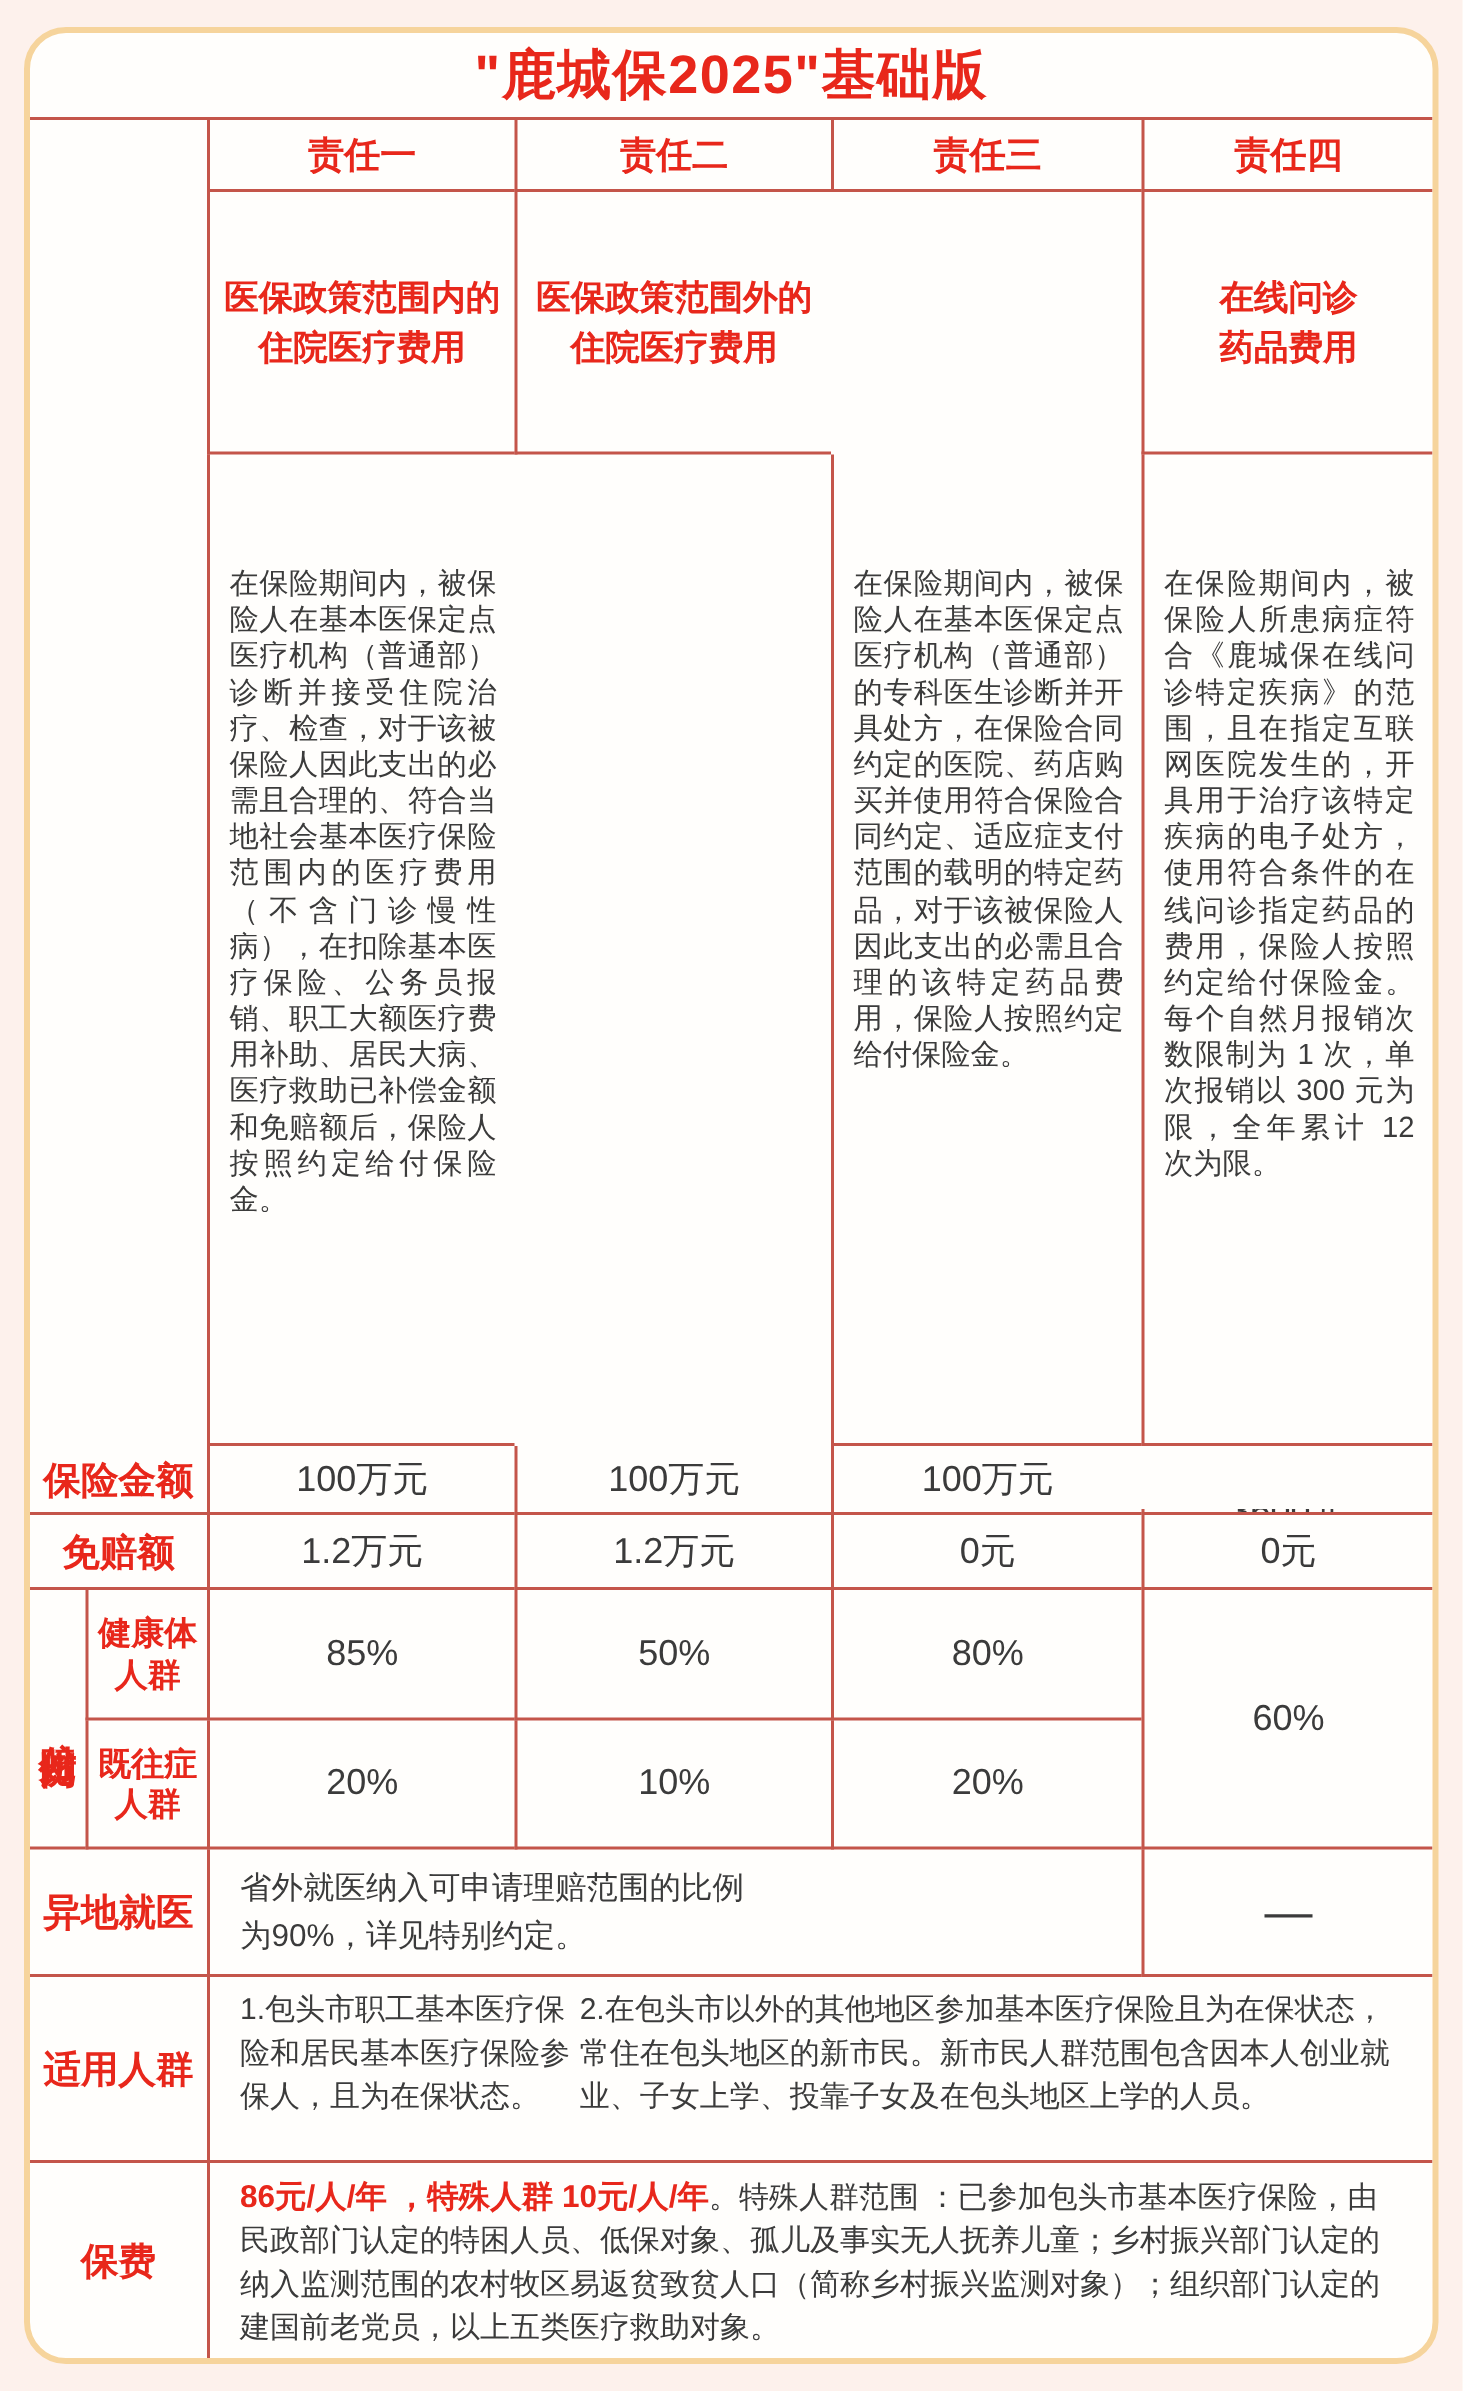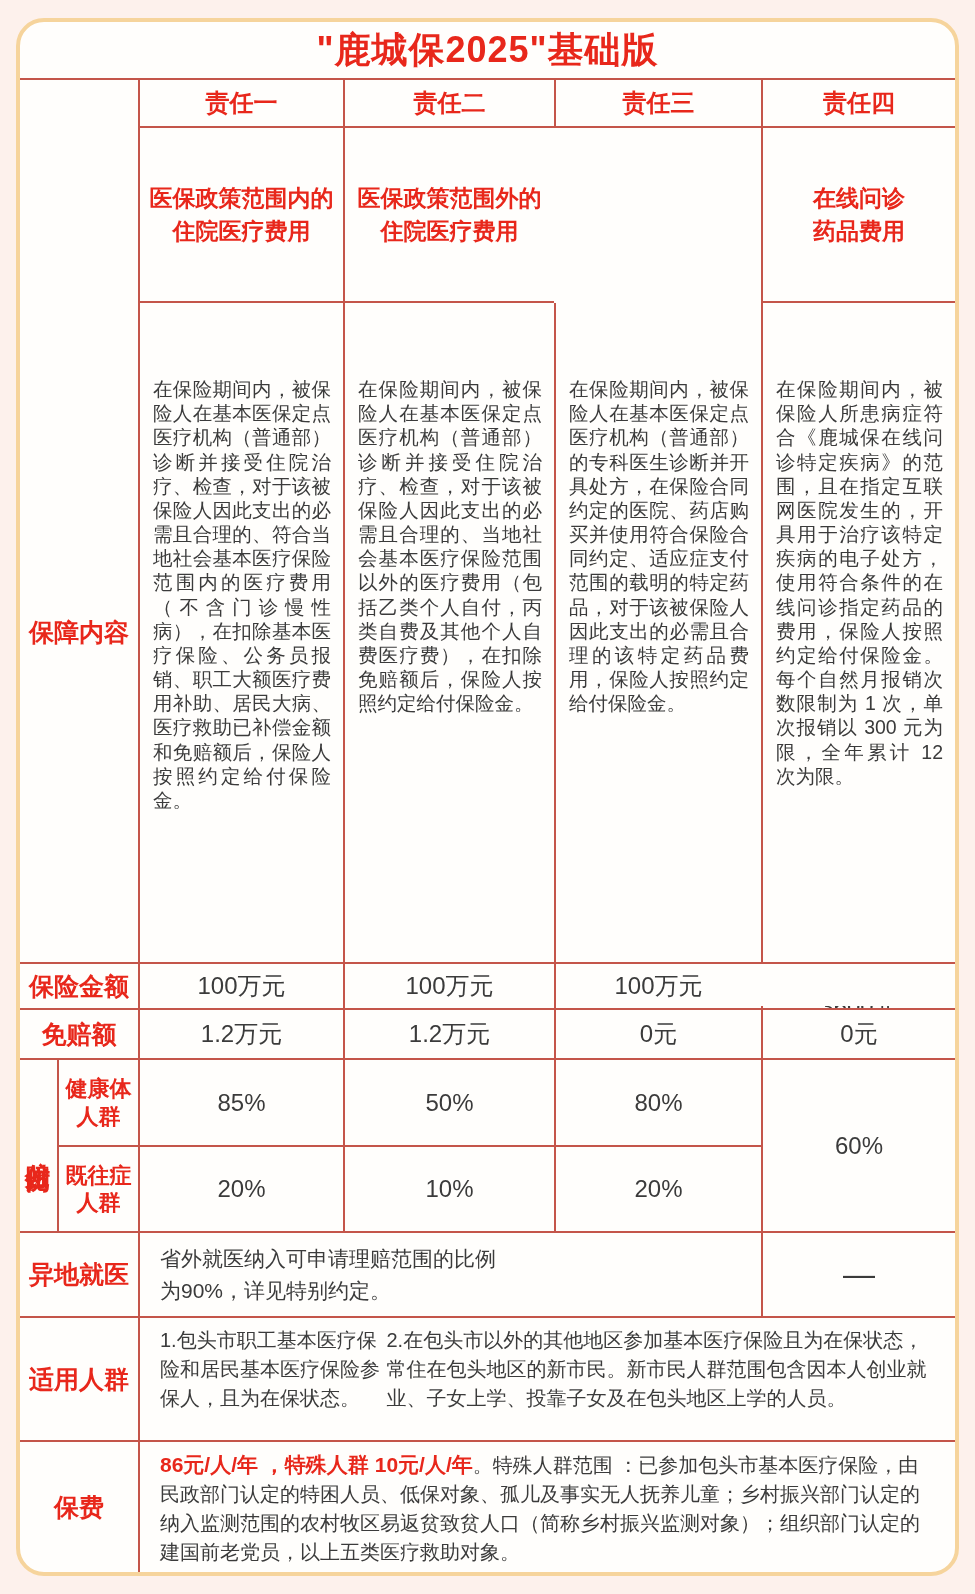"在保险期间内，被保险人在基本医保定点医疗机构（普通部）诊断并接受住院治疗、检查，对于该被保险人因此支出的必需且合理的、当地社会基" div.cell { html: <div>在保险期间内，被保险人在基本医保定点医疗机构（普通部）诊断并接受住院治疗、检查，对于该被保险人因此支出的必需且合理的、当地社会基本医疗保险范围以外的医疗费用（包括乙类个人自付，丙类自费及其他个人自费医疗费），在扣除免赔额后，保险人按照约定给付保险金。</div> -> none }
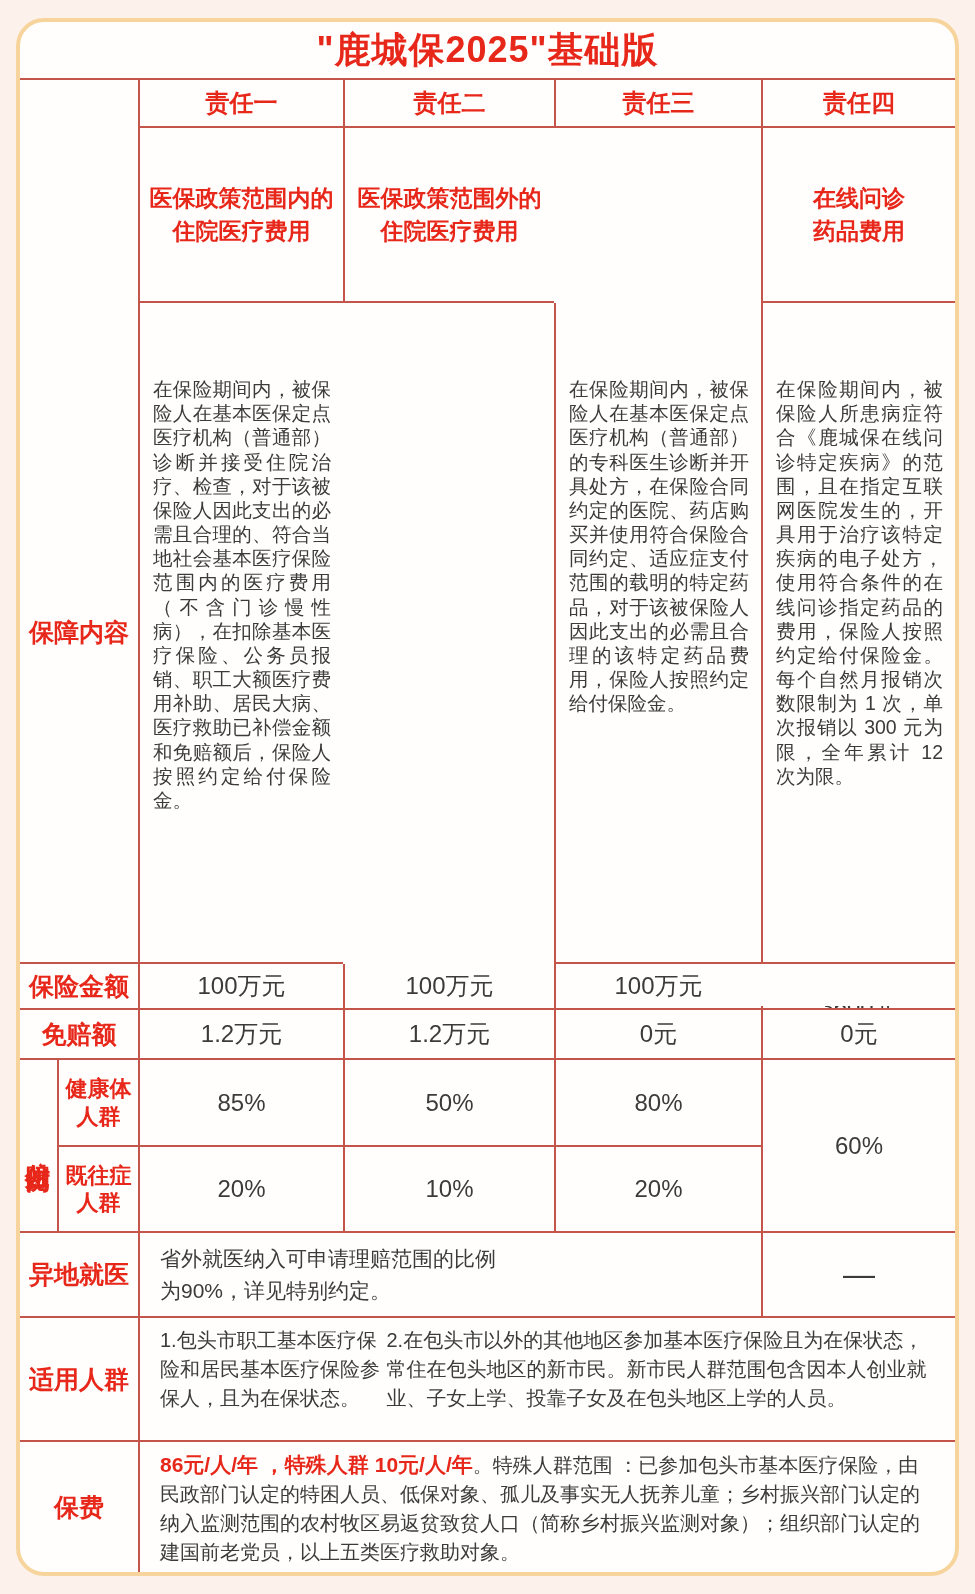"保障内容" div.cell { html: <div>保障内容</div> -> none }
